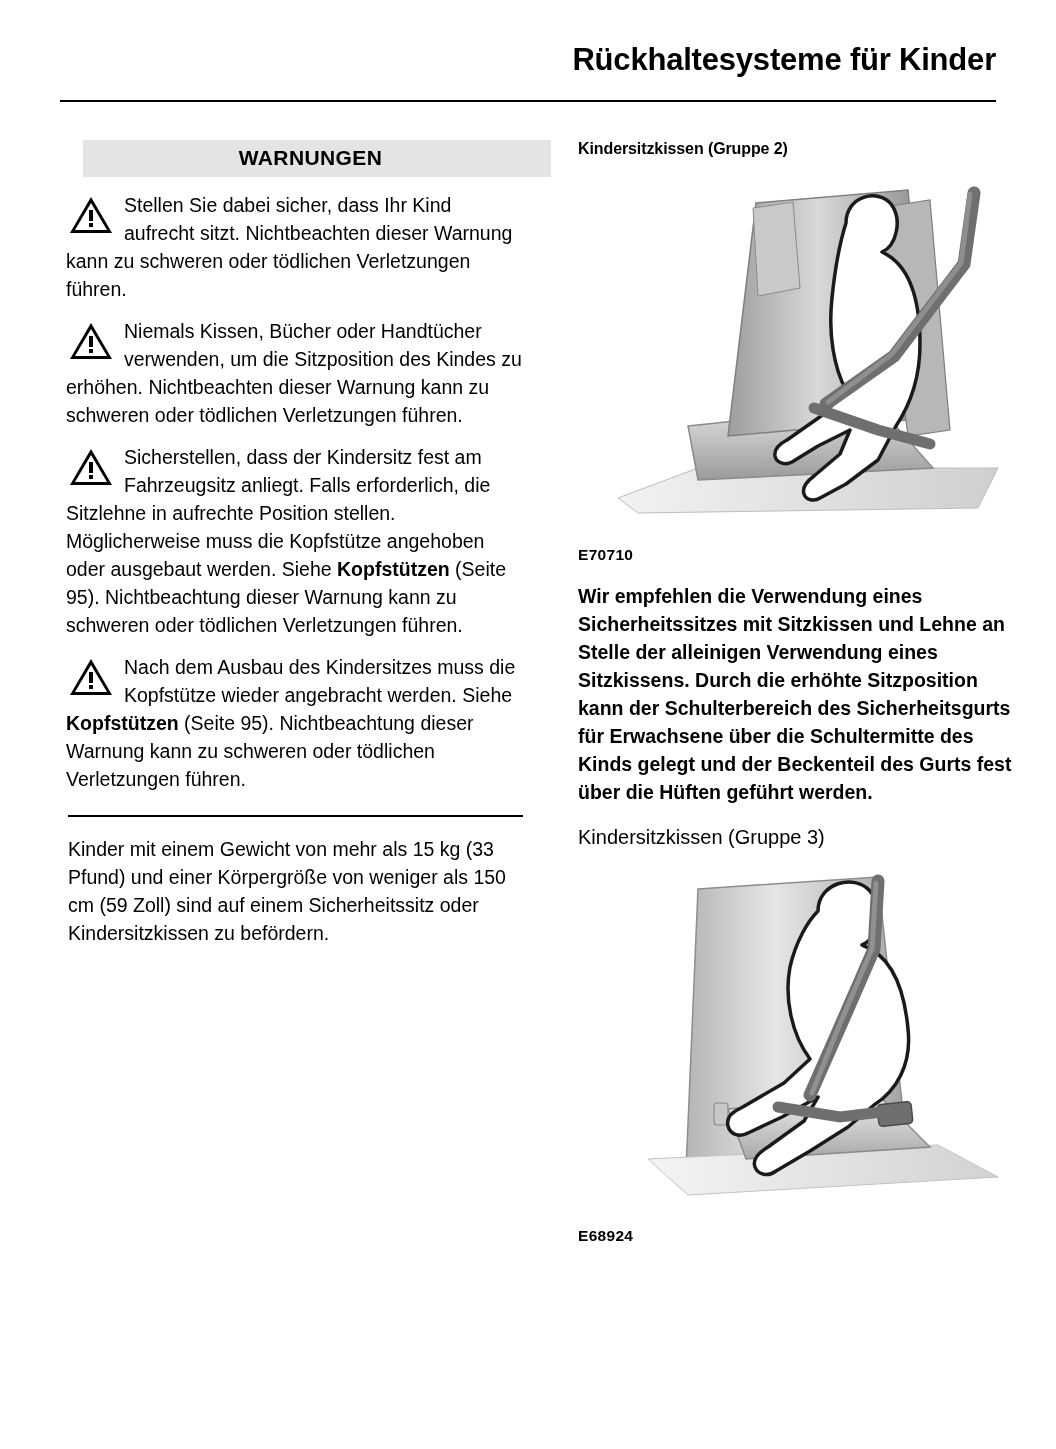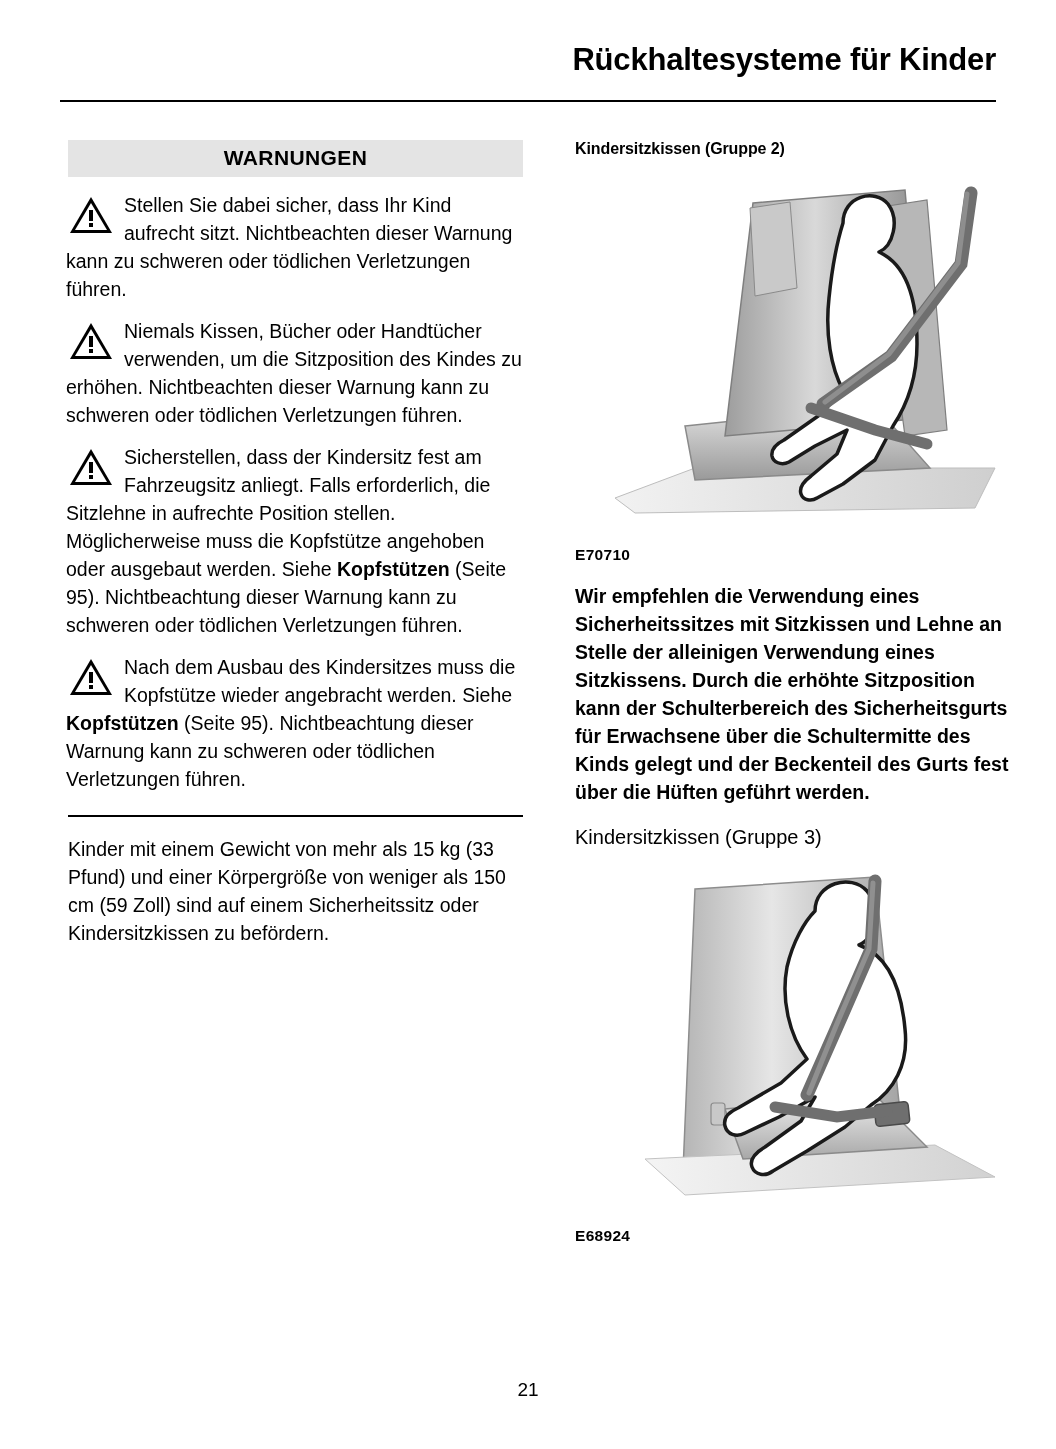"WARNUNGEN" .warn-banner { margin-left: 2px -> 17px; padding: 6px 0 7px 0 -> 6px 13px 7px 0 }
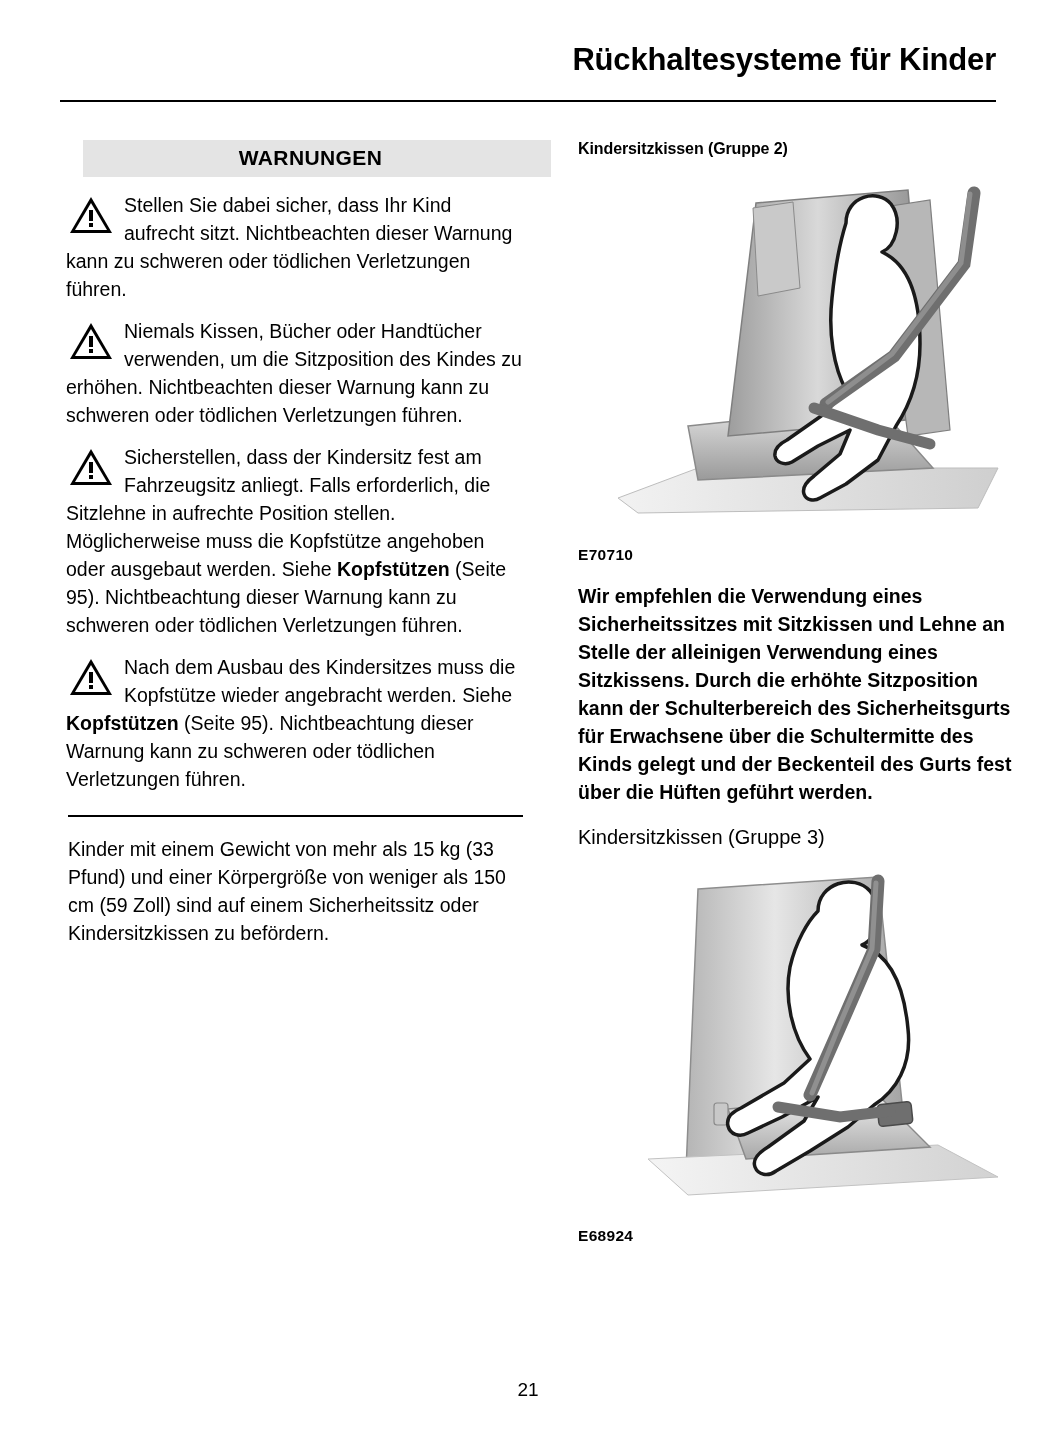"21" div.page-number { html: <div>21</div> -> none }
